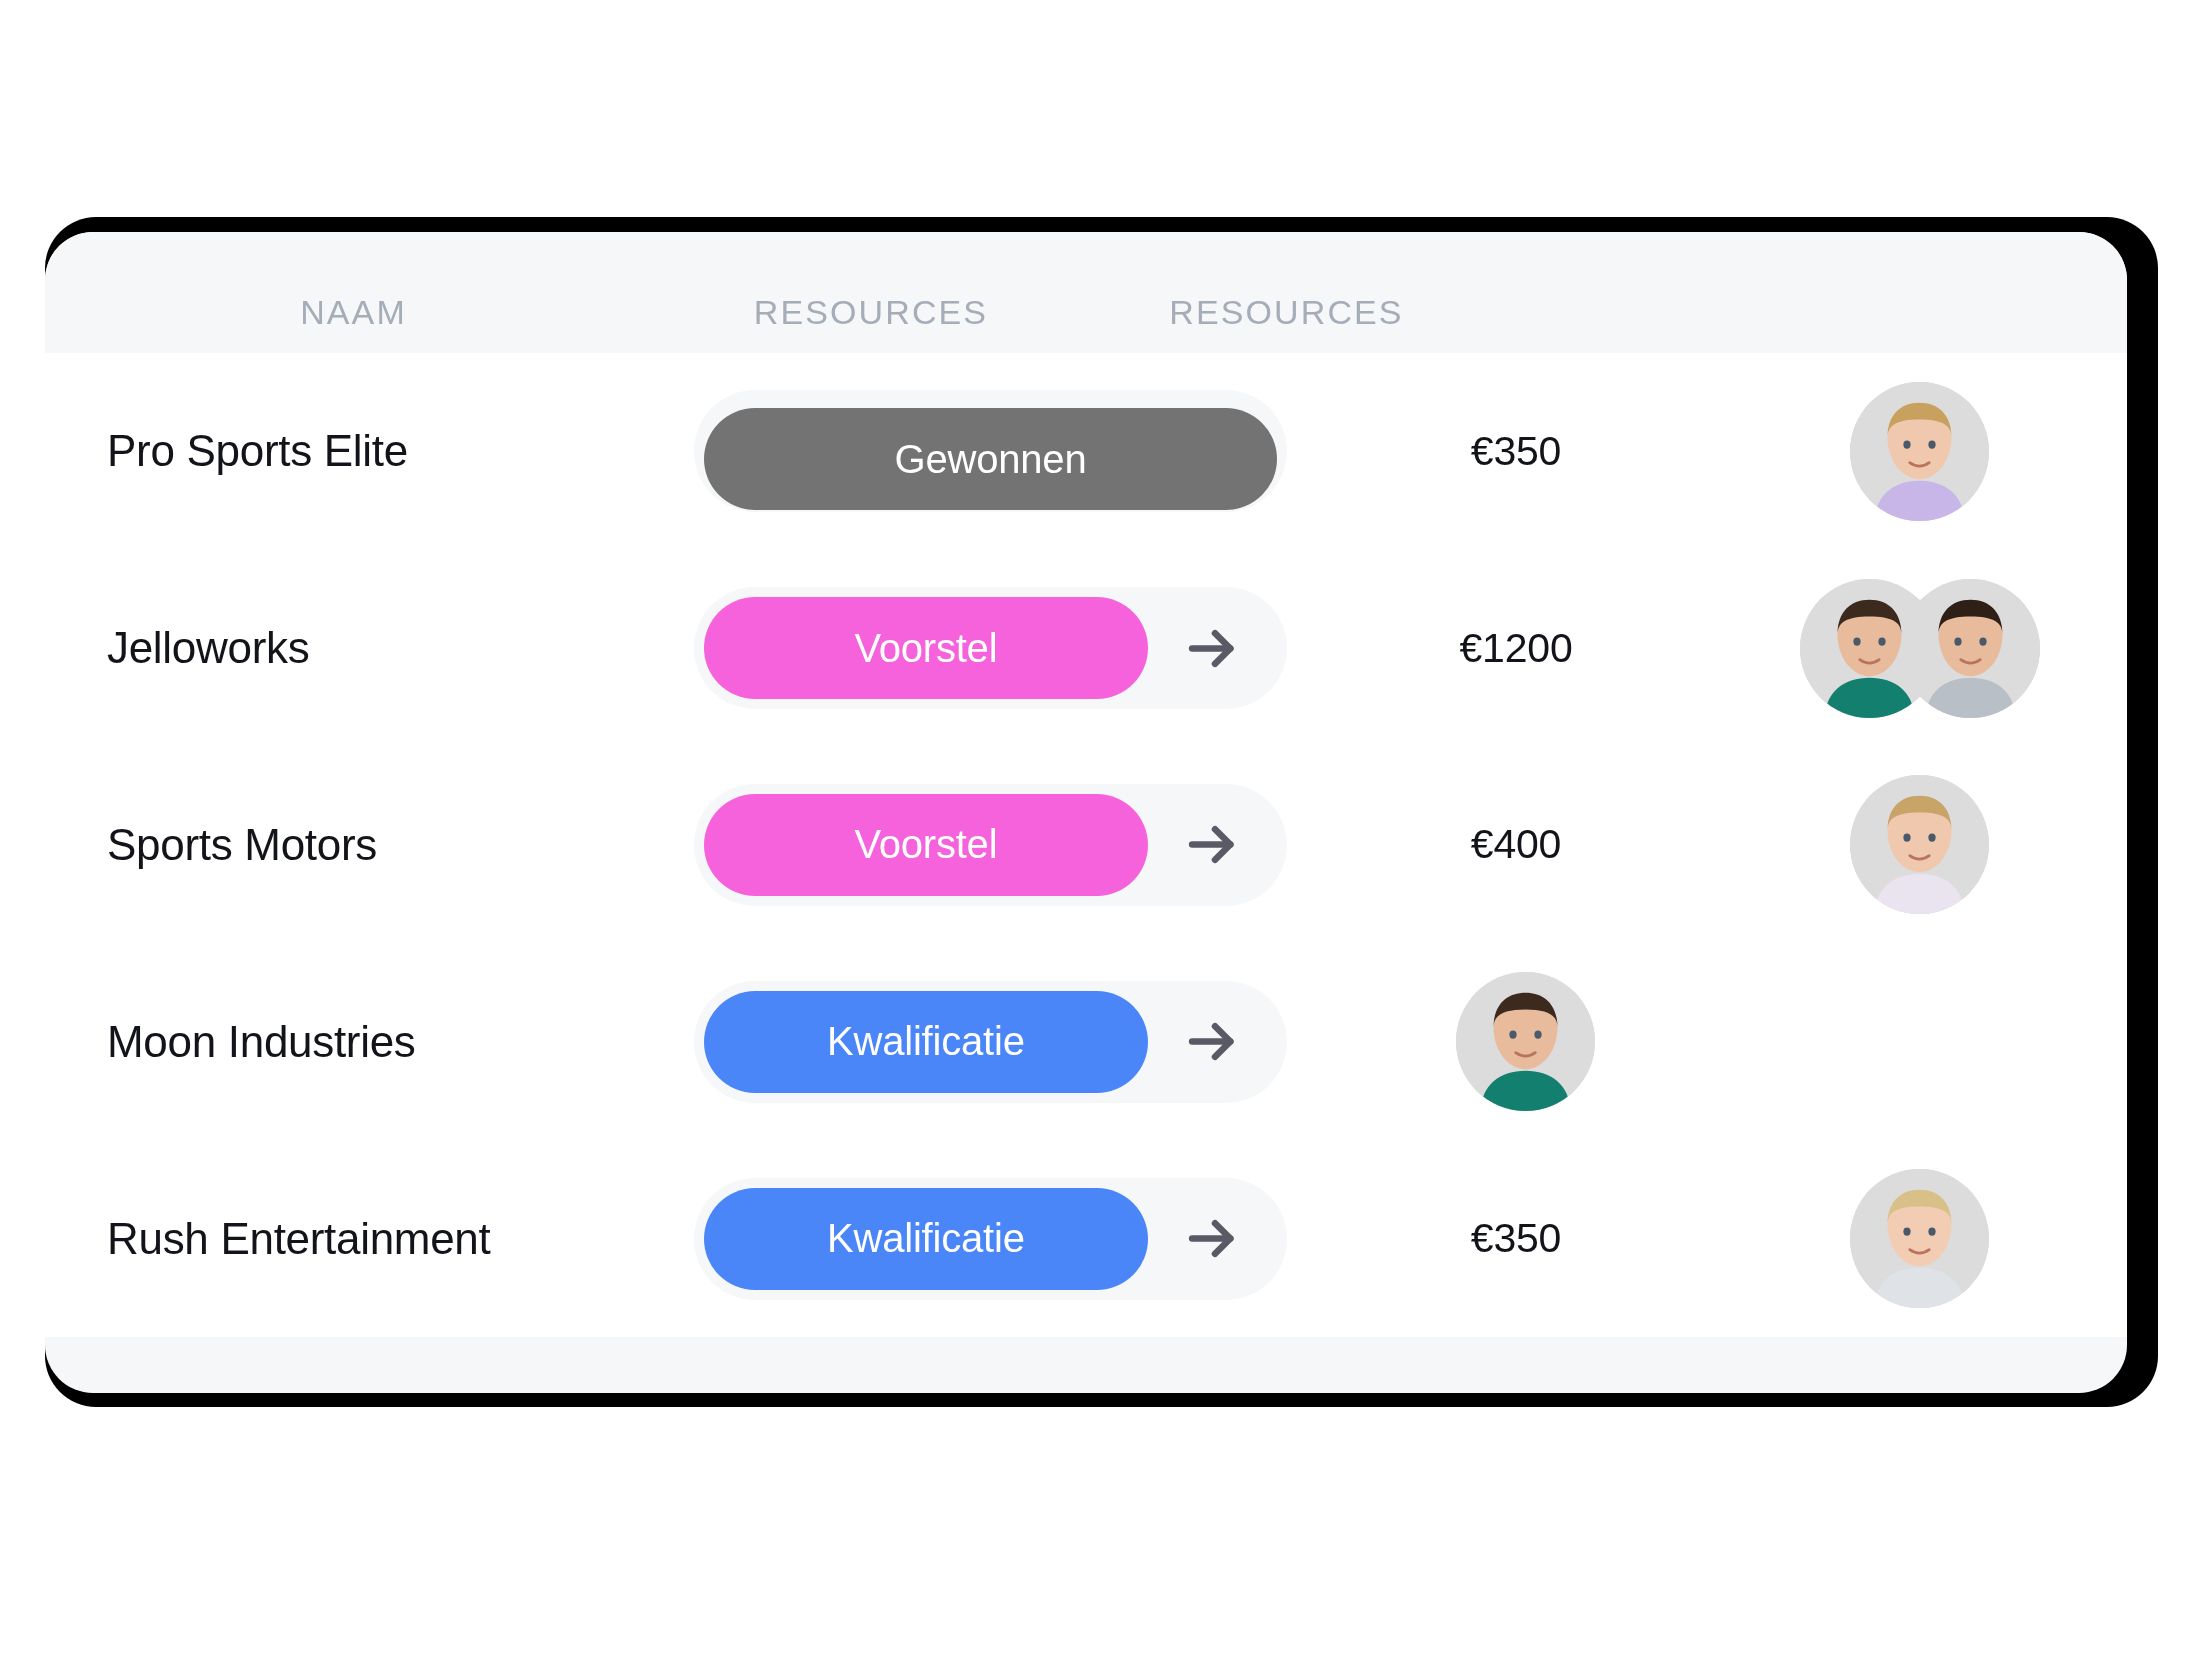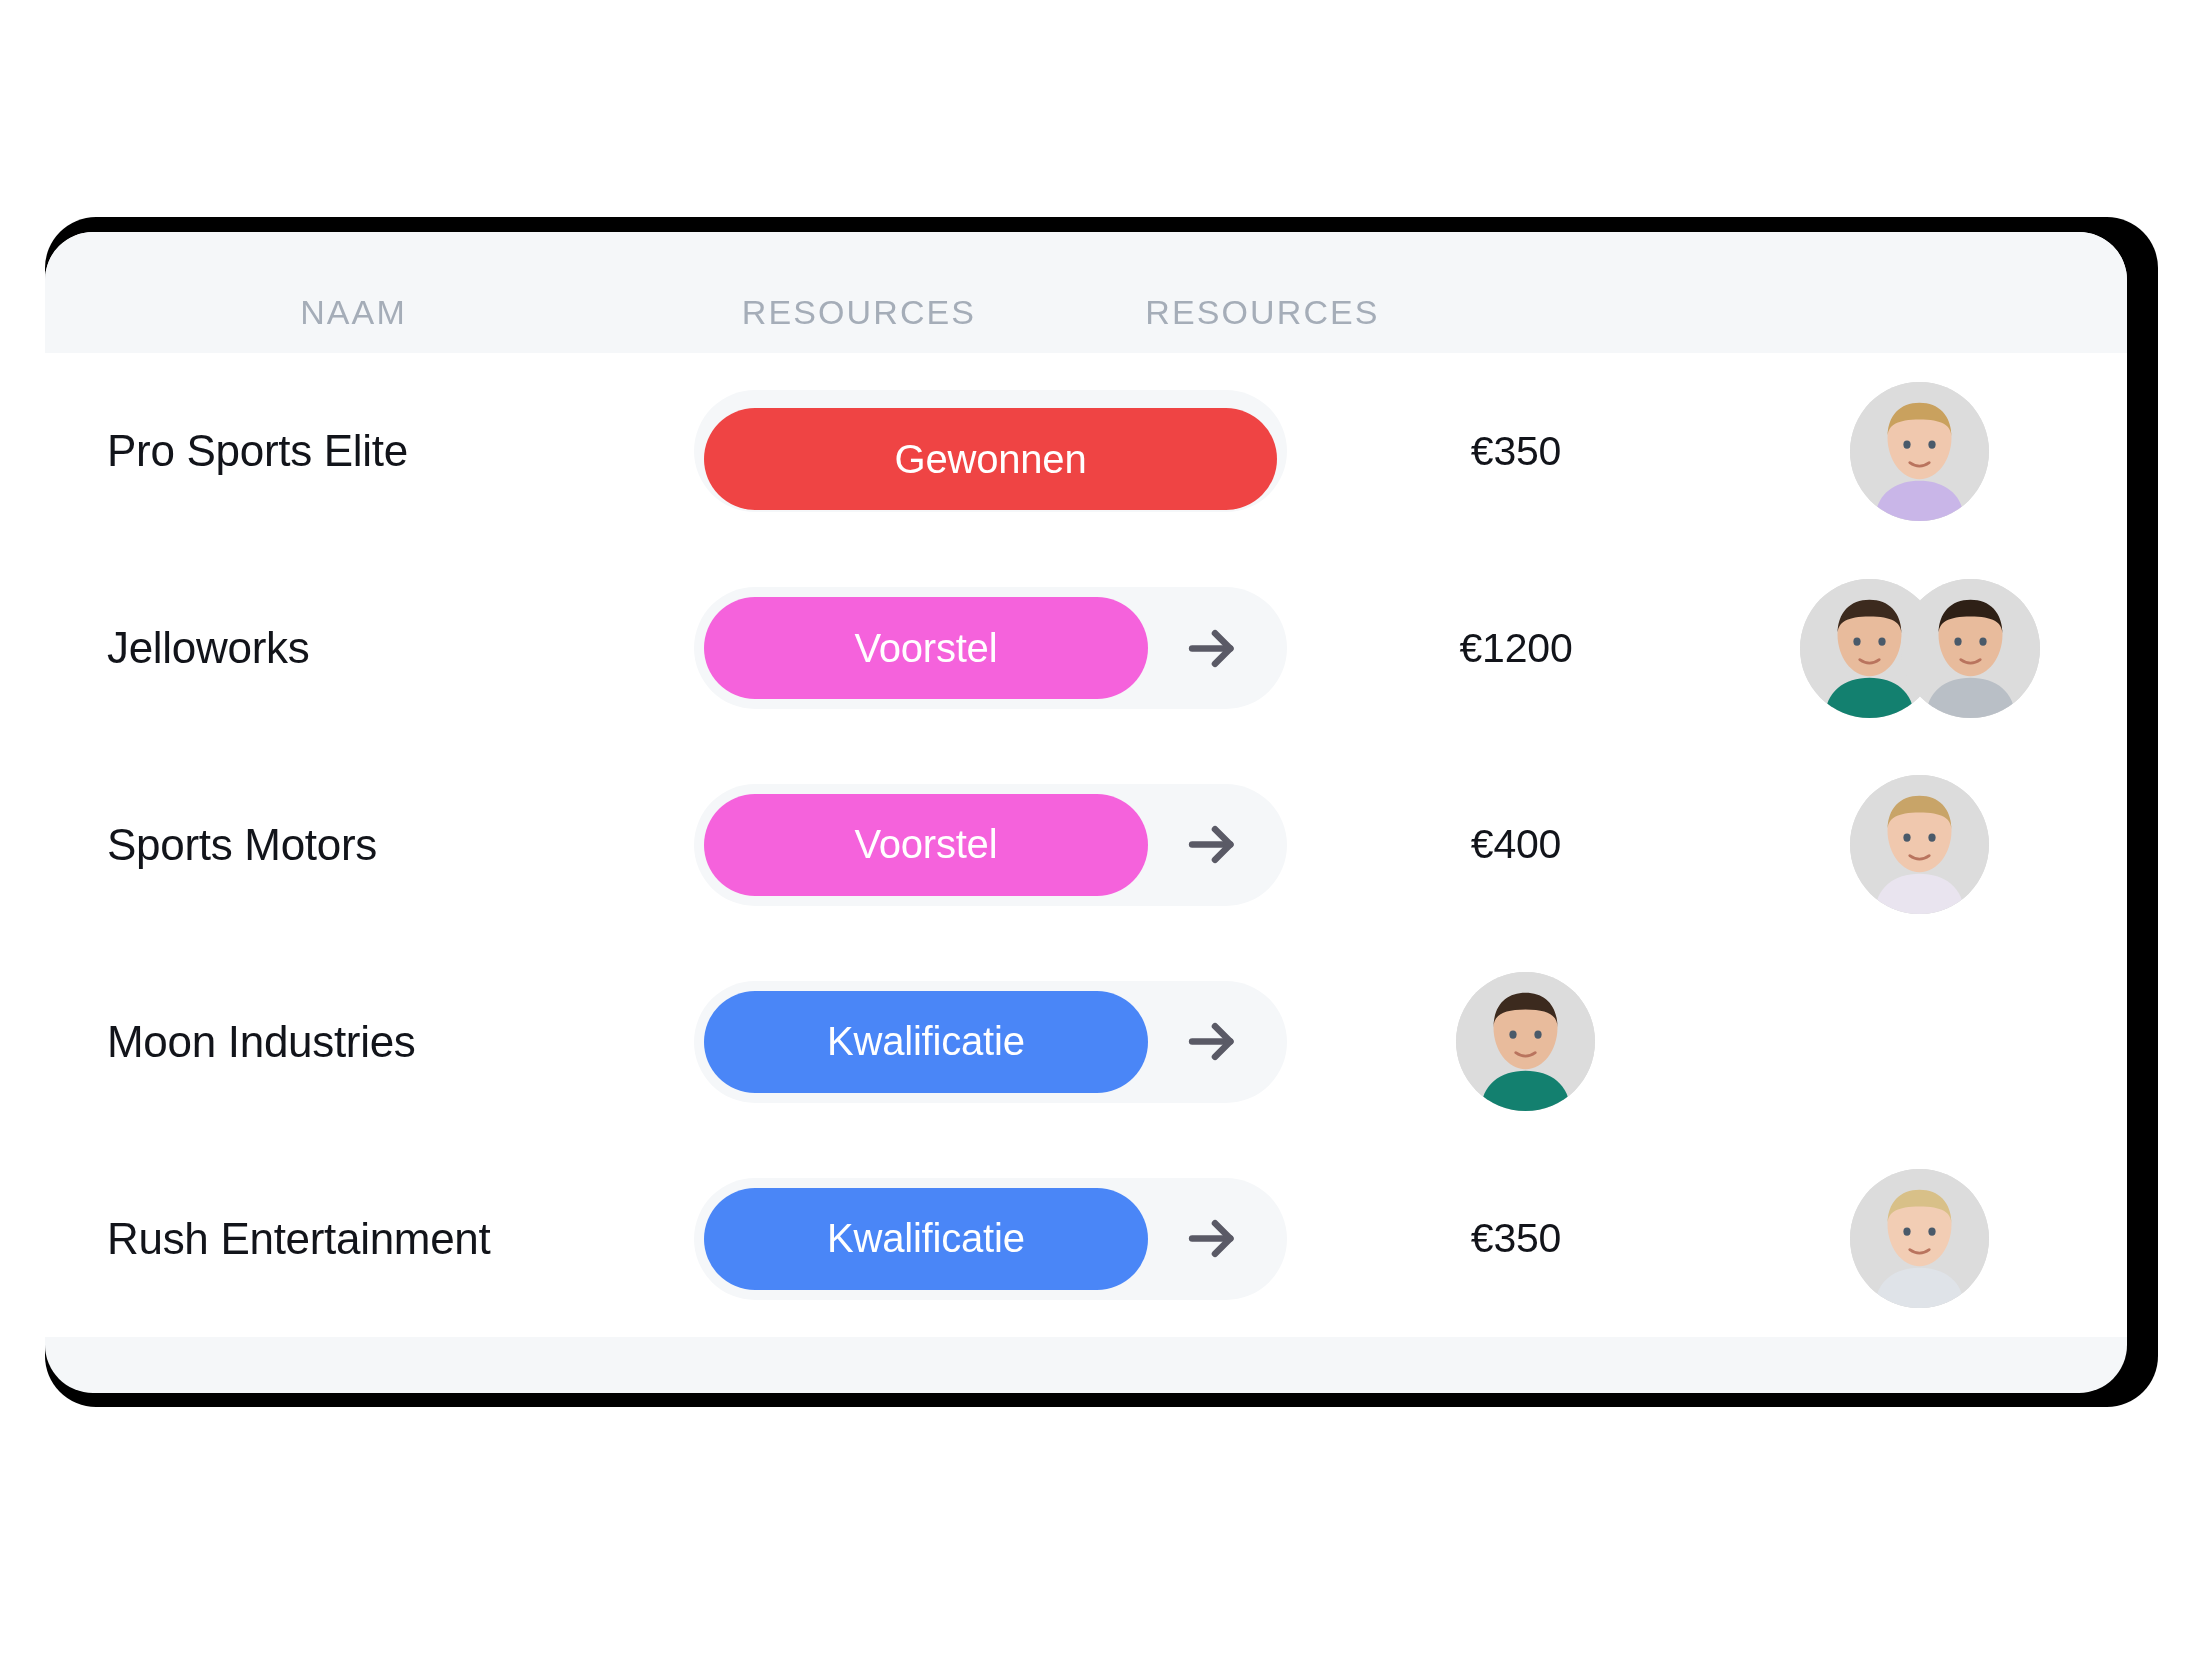"NAAM" #table-header { gap: none -> 12px }
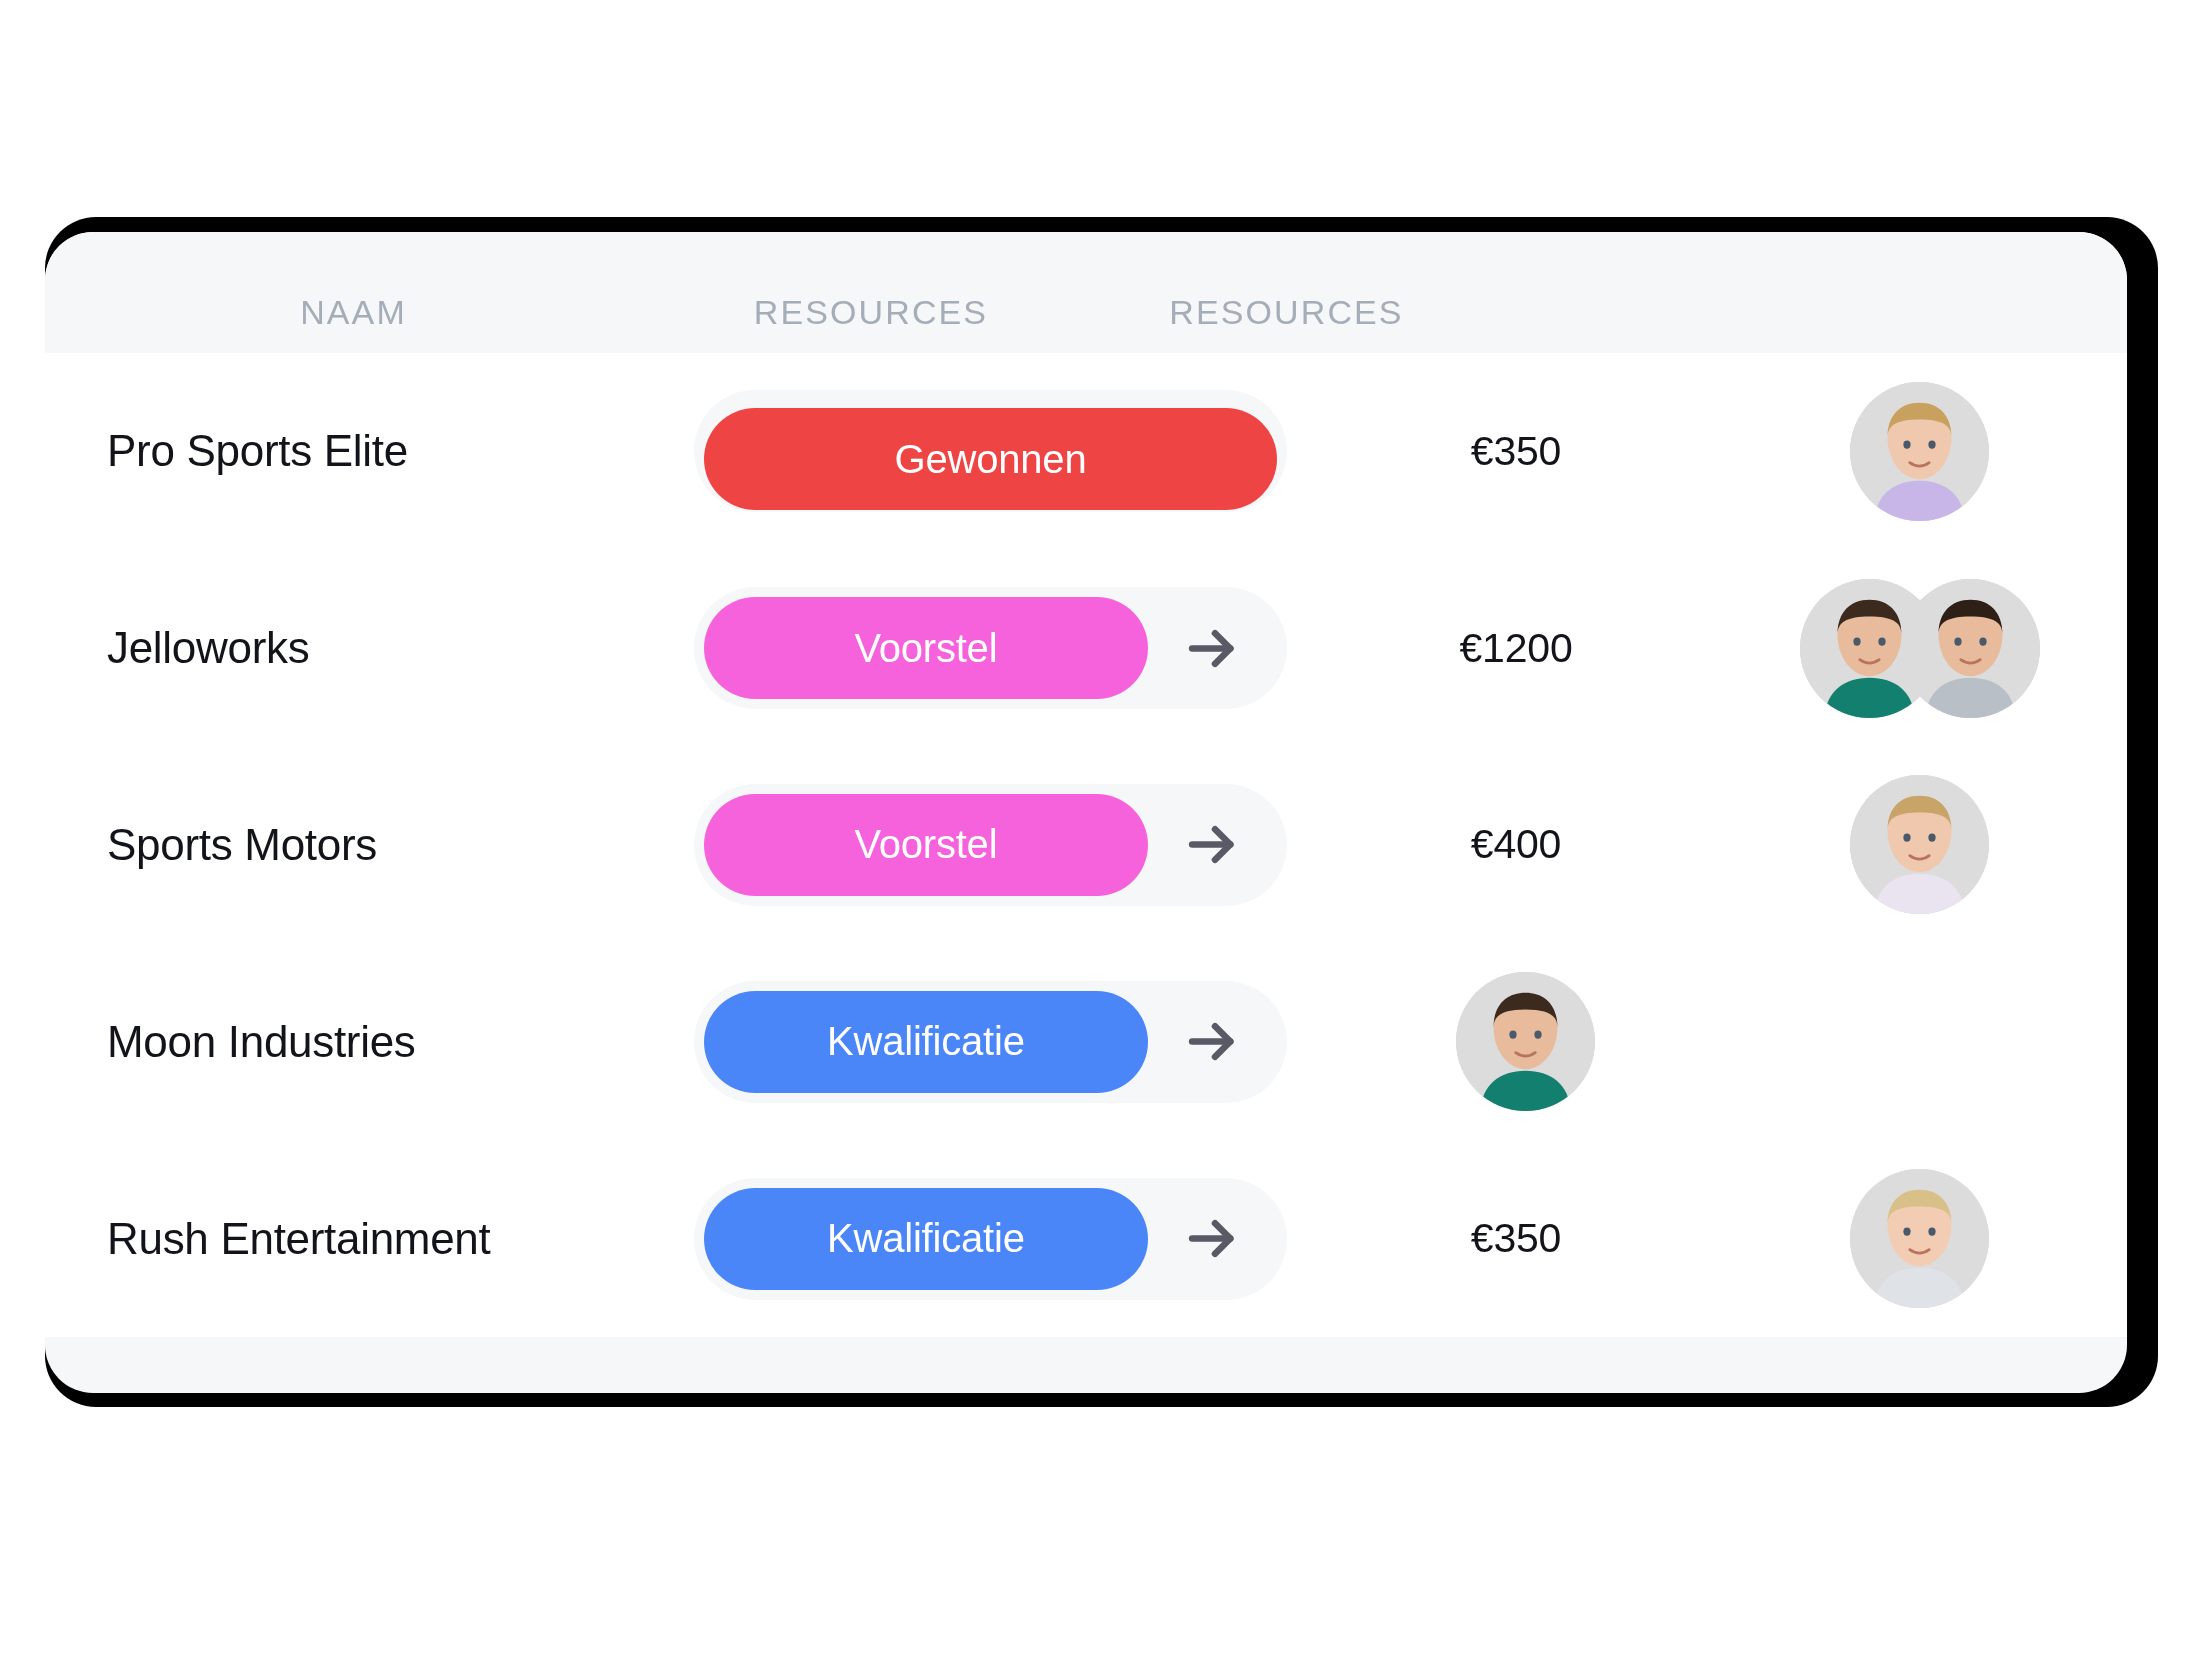"Gewonnen" div.status-pill { background: #ef4444 -> #737373 }
